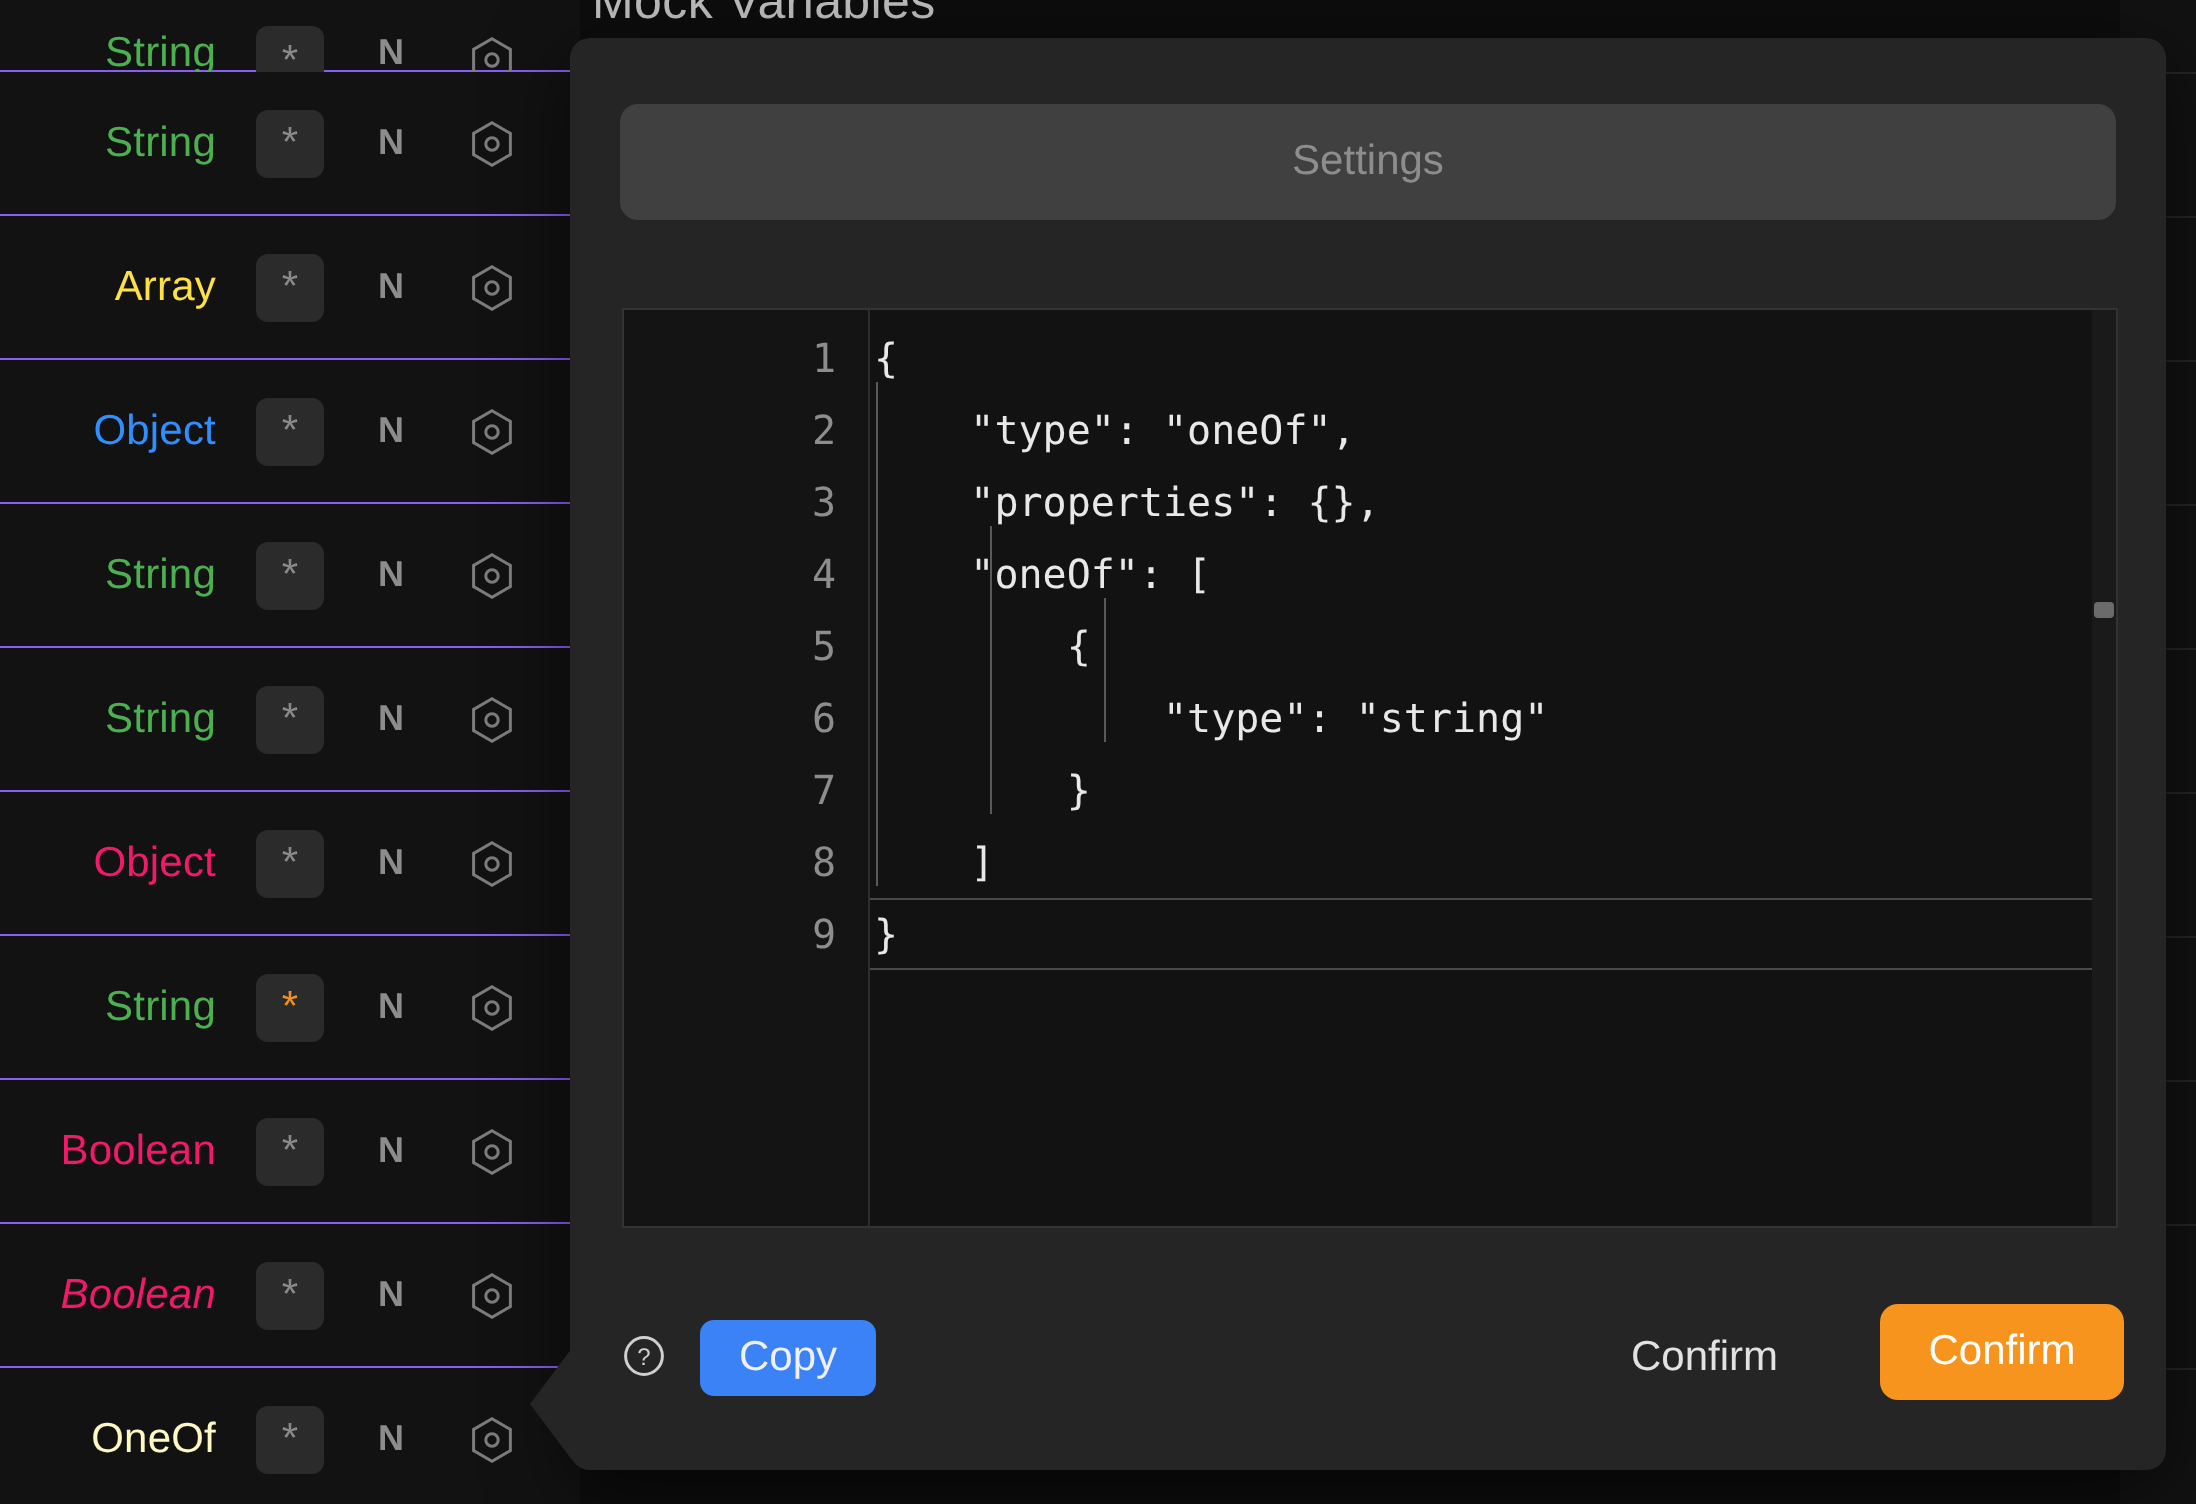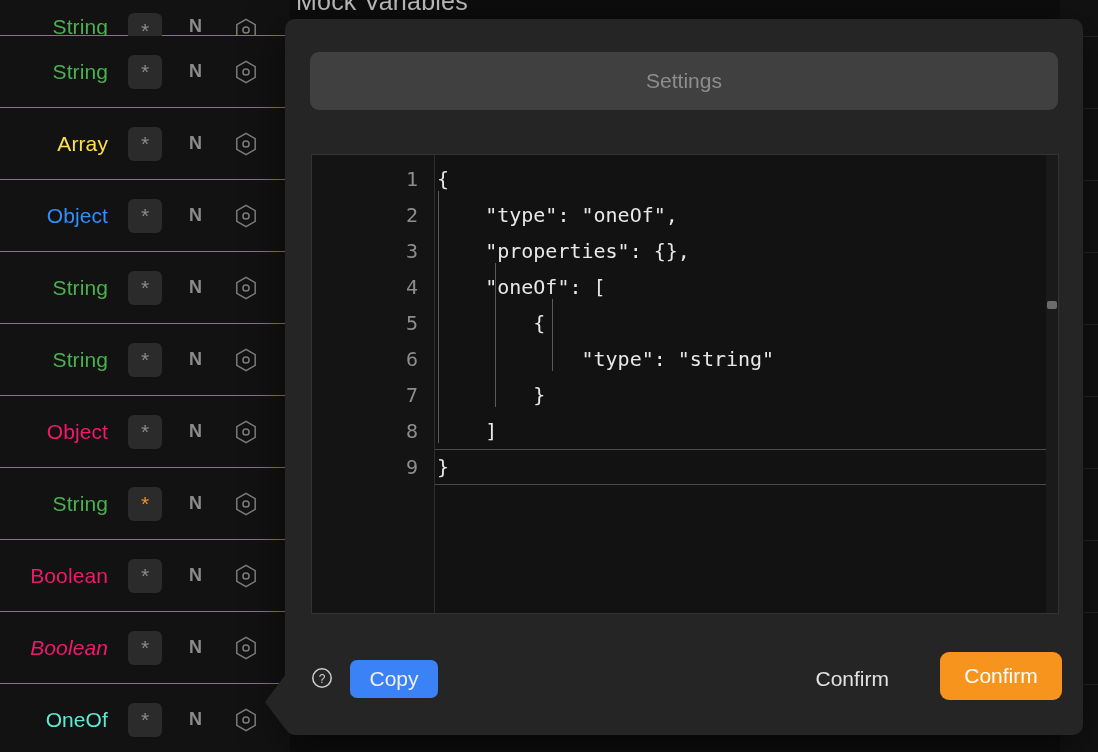"OneOf" span.var-type { color: #5eead4 -> #fef9c3 }
